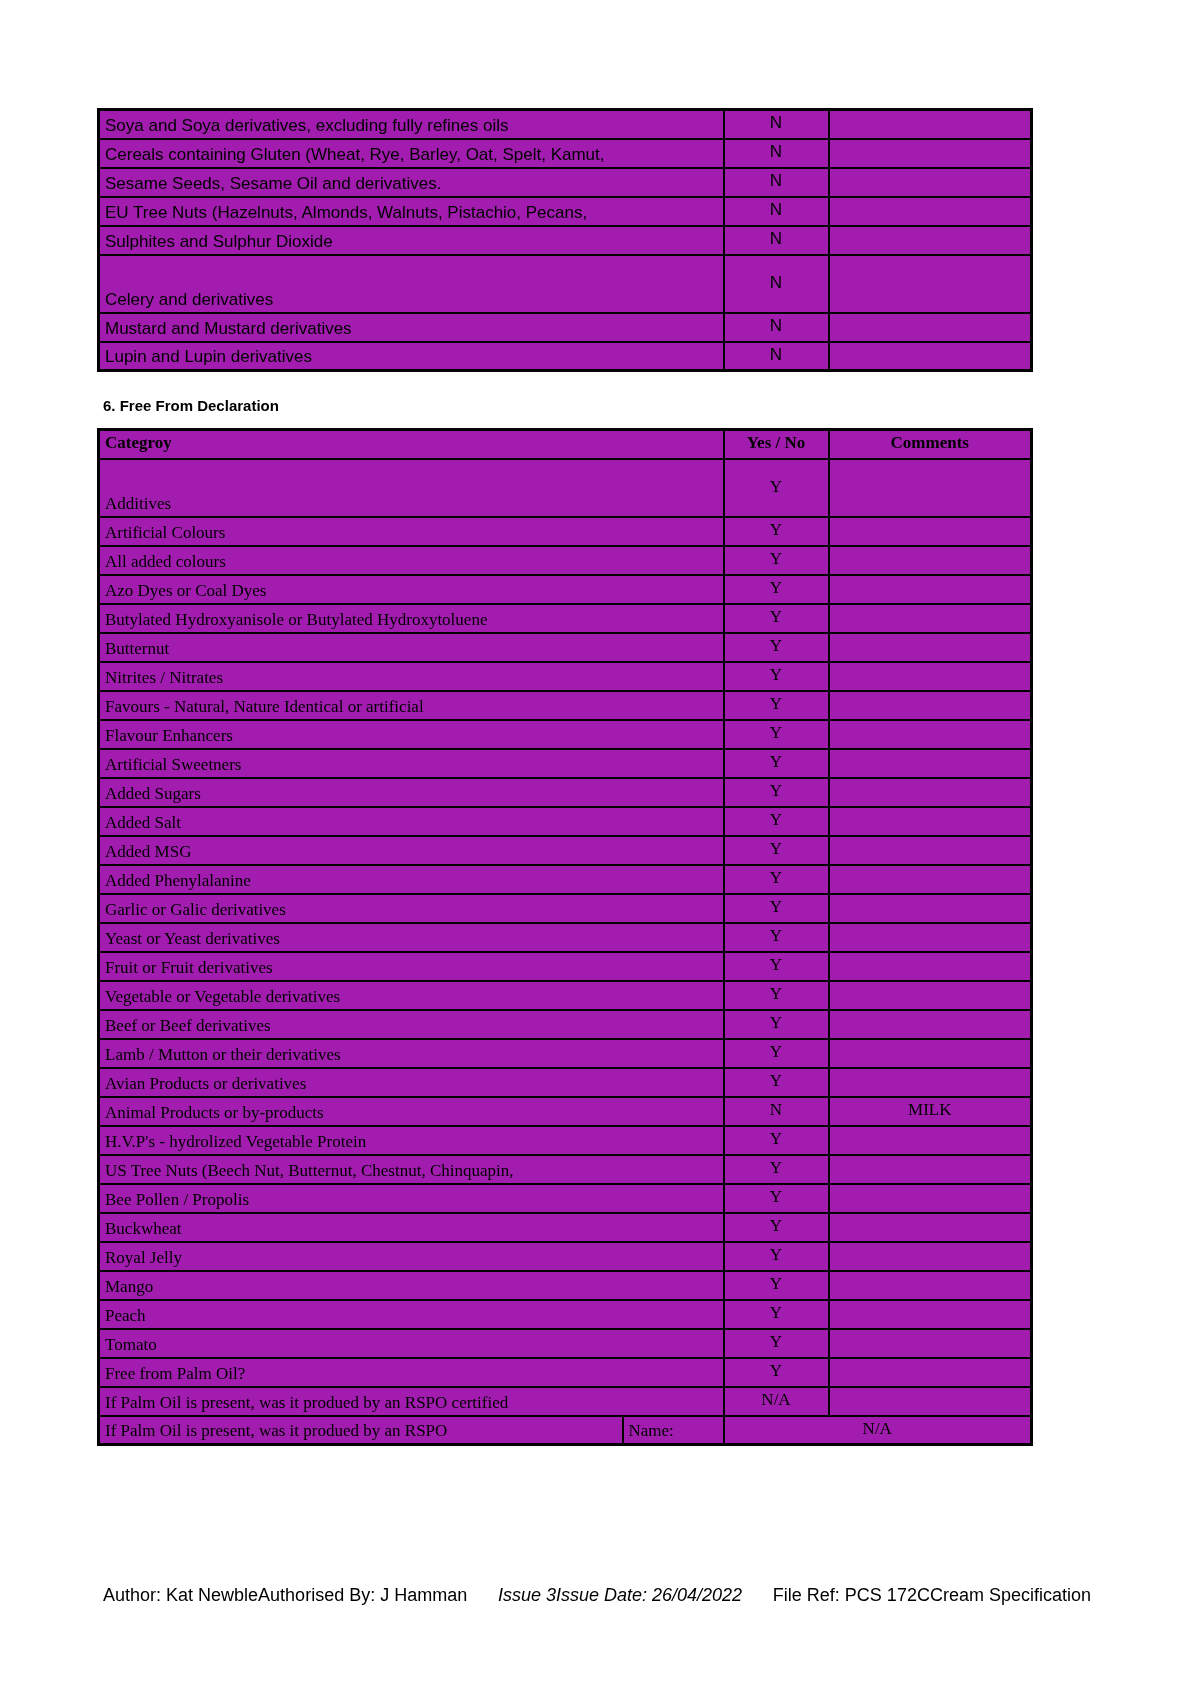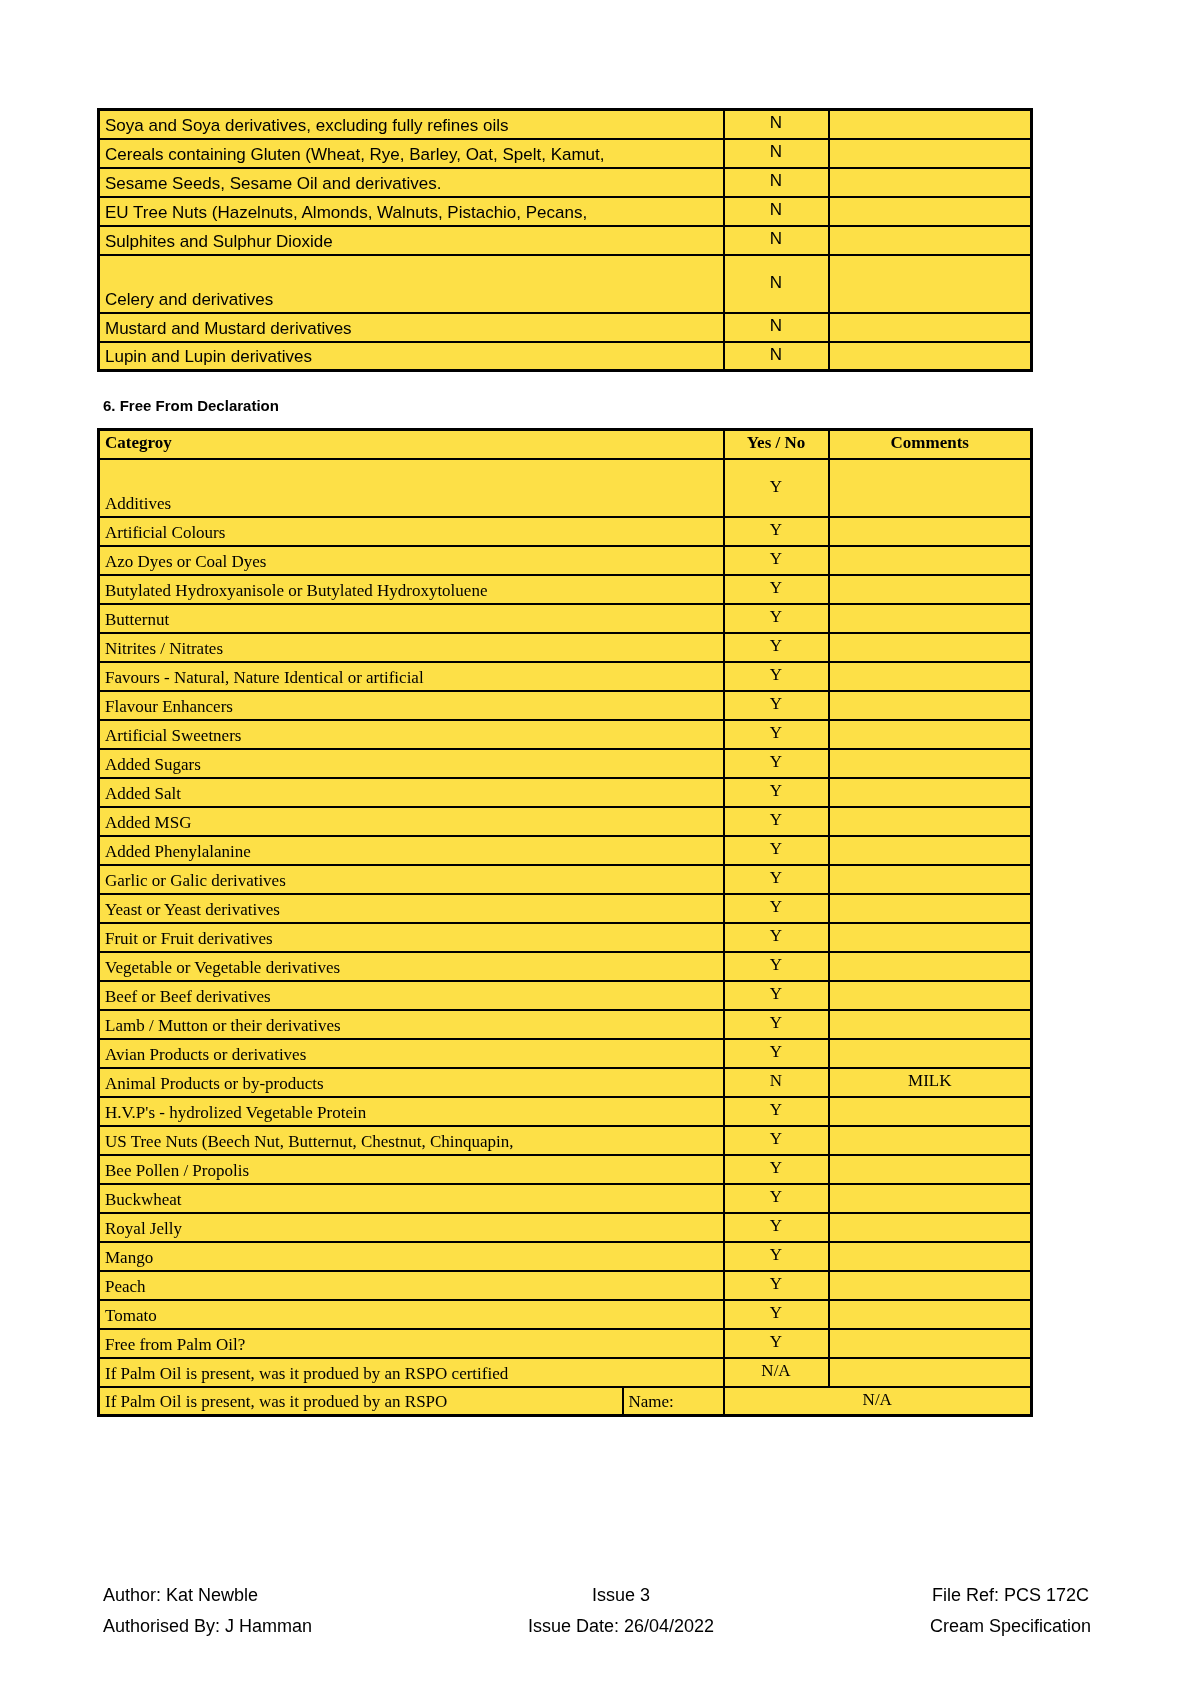"Soya and Soya derivatives, excluding" table.grid { background: #fde047 -> #a21caf }
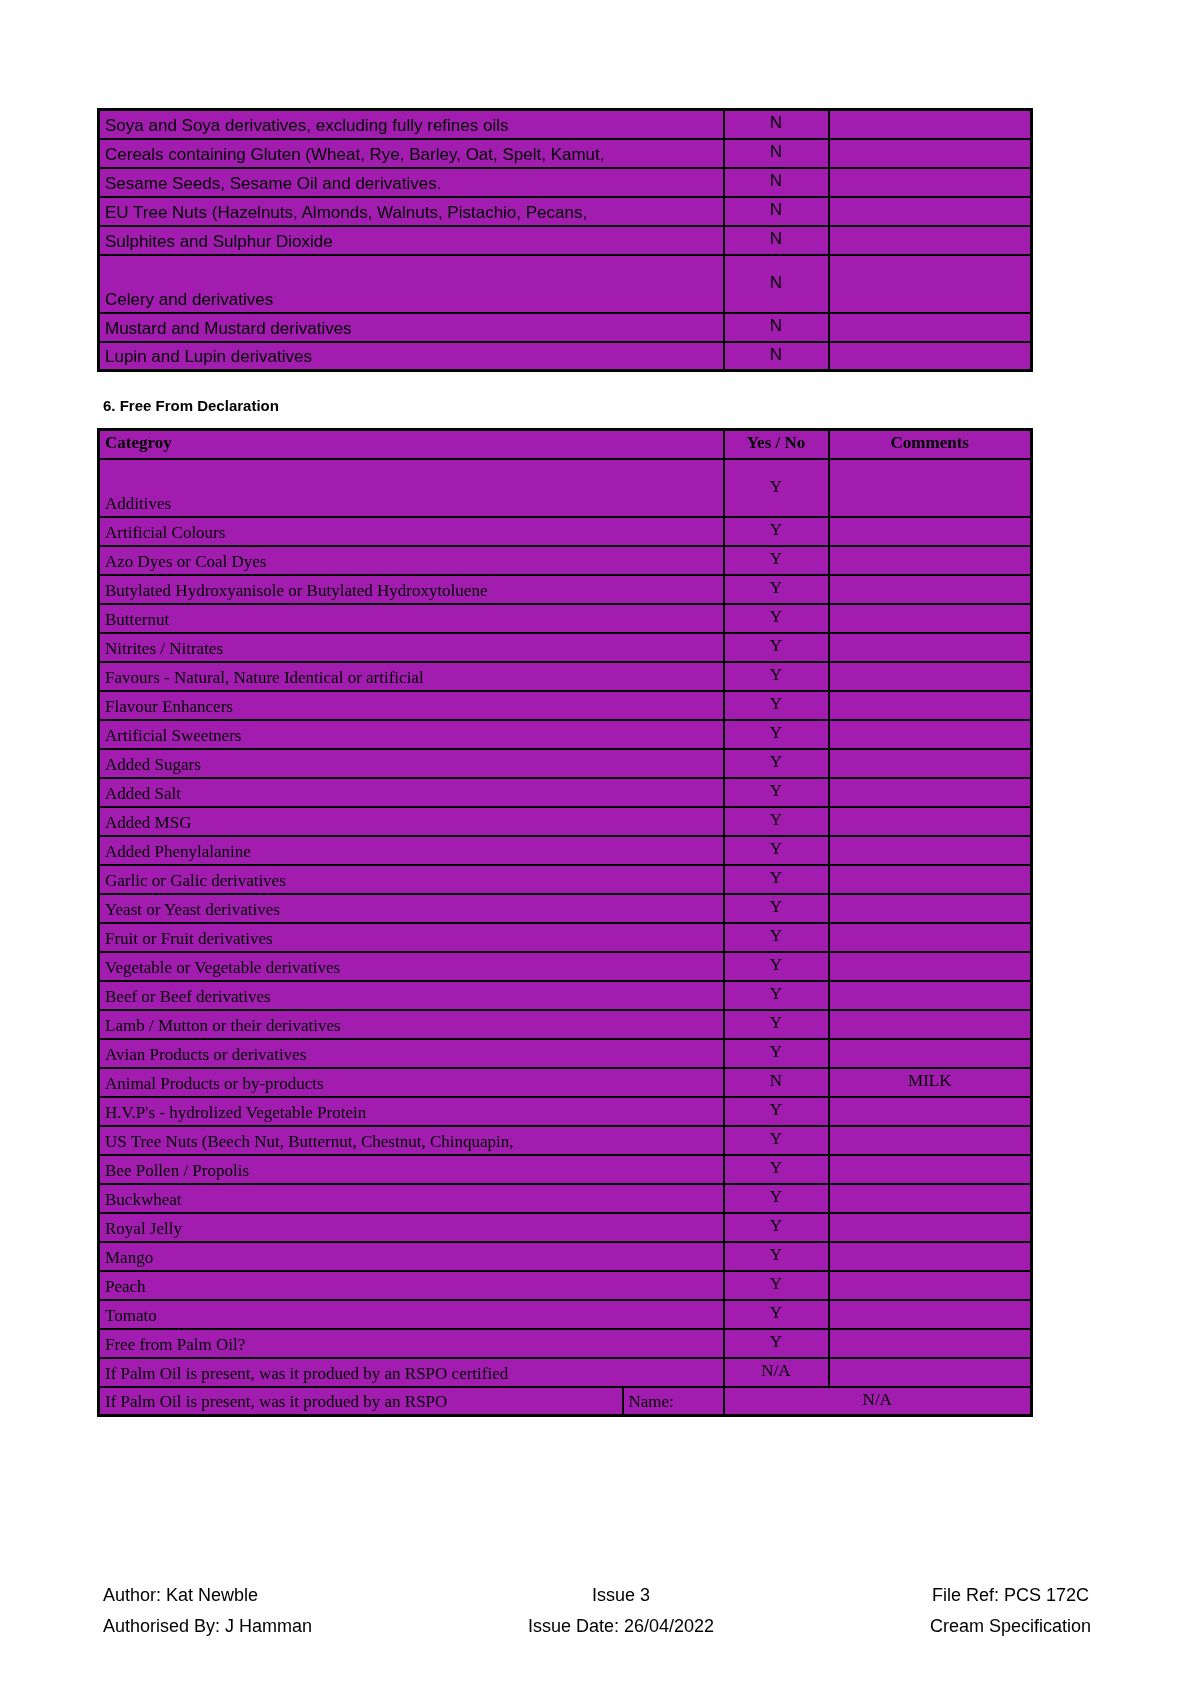"All added colours" tr { html: none -> <tr> <td>All added colours</td> <td>Y</td> <td></td> </tr> }
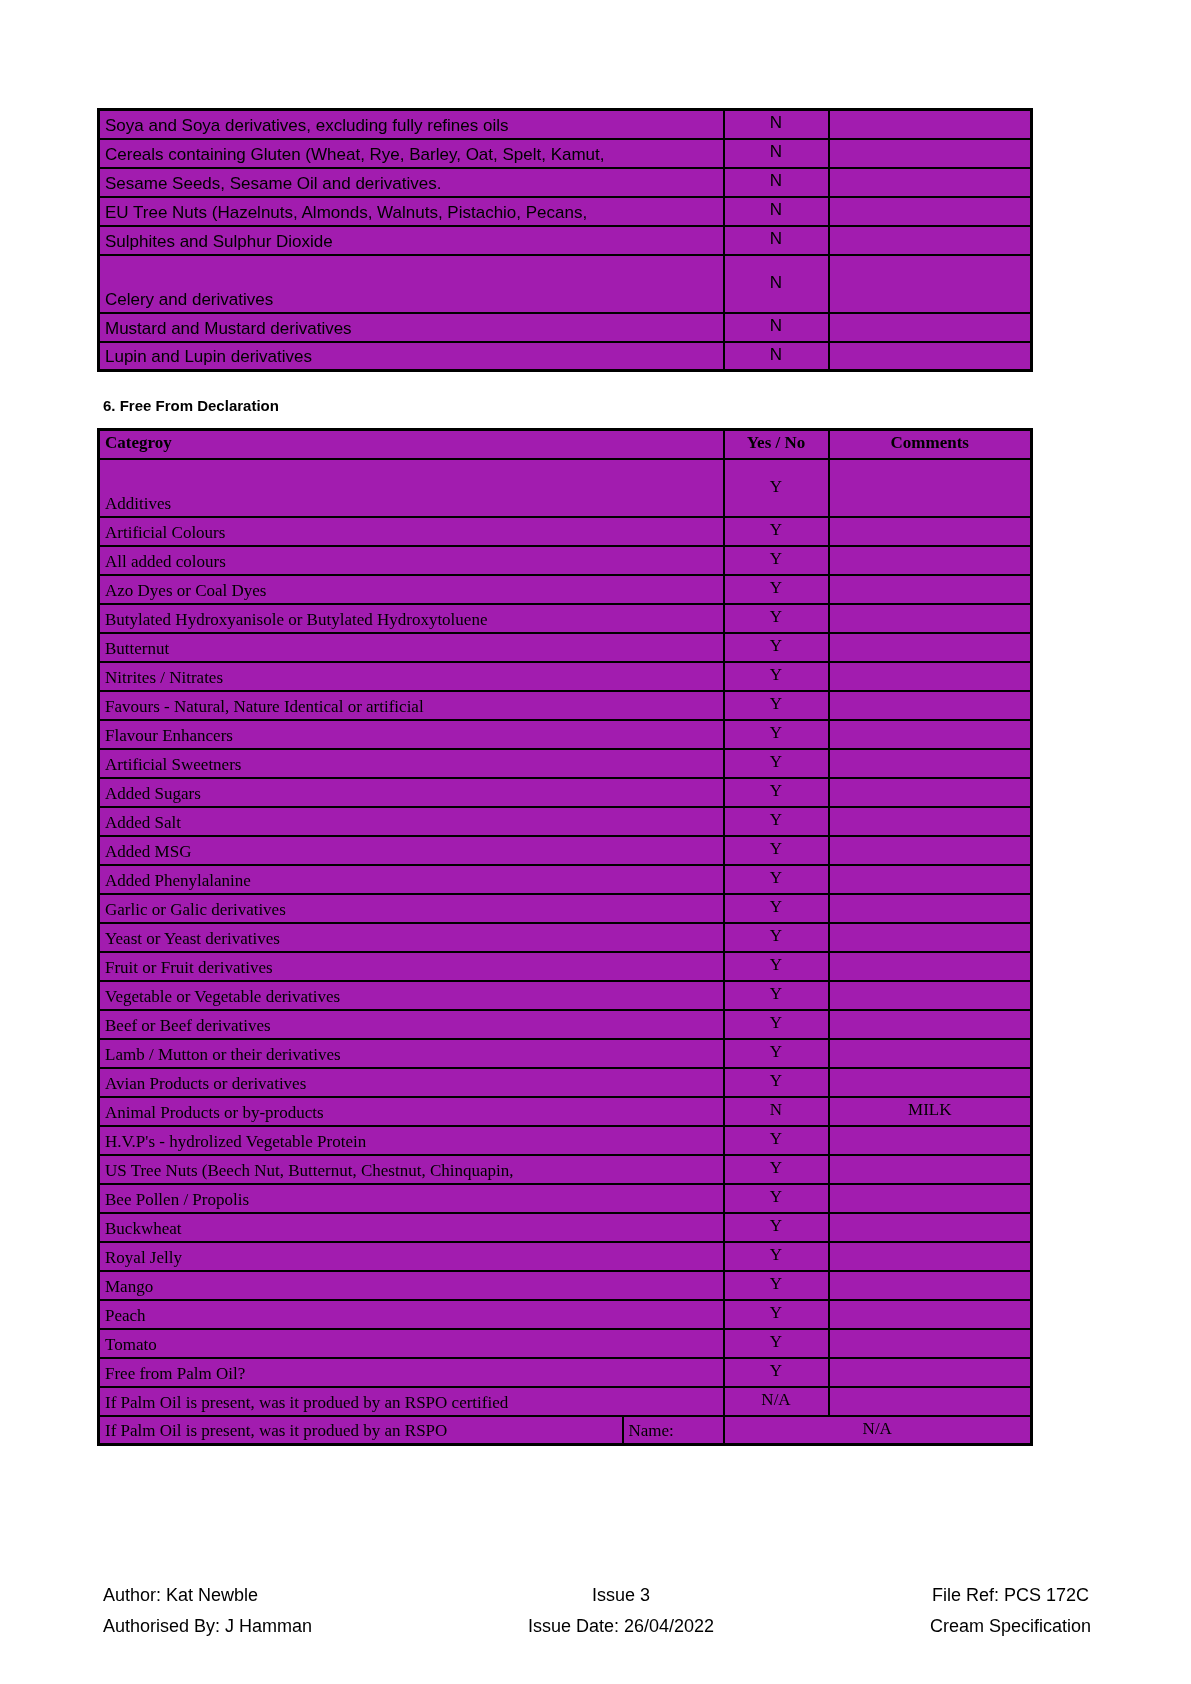"Author: Kat Newble" .footer .fcol { flex-direction: column -> row }
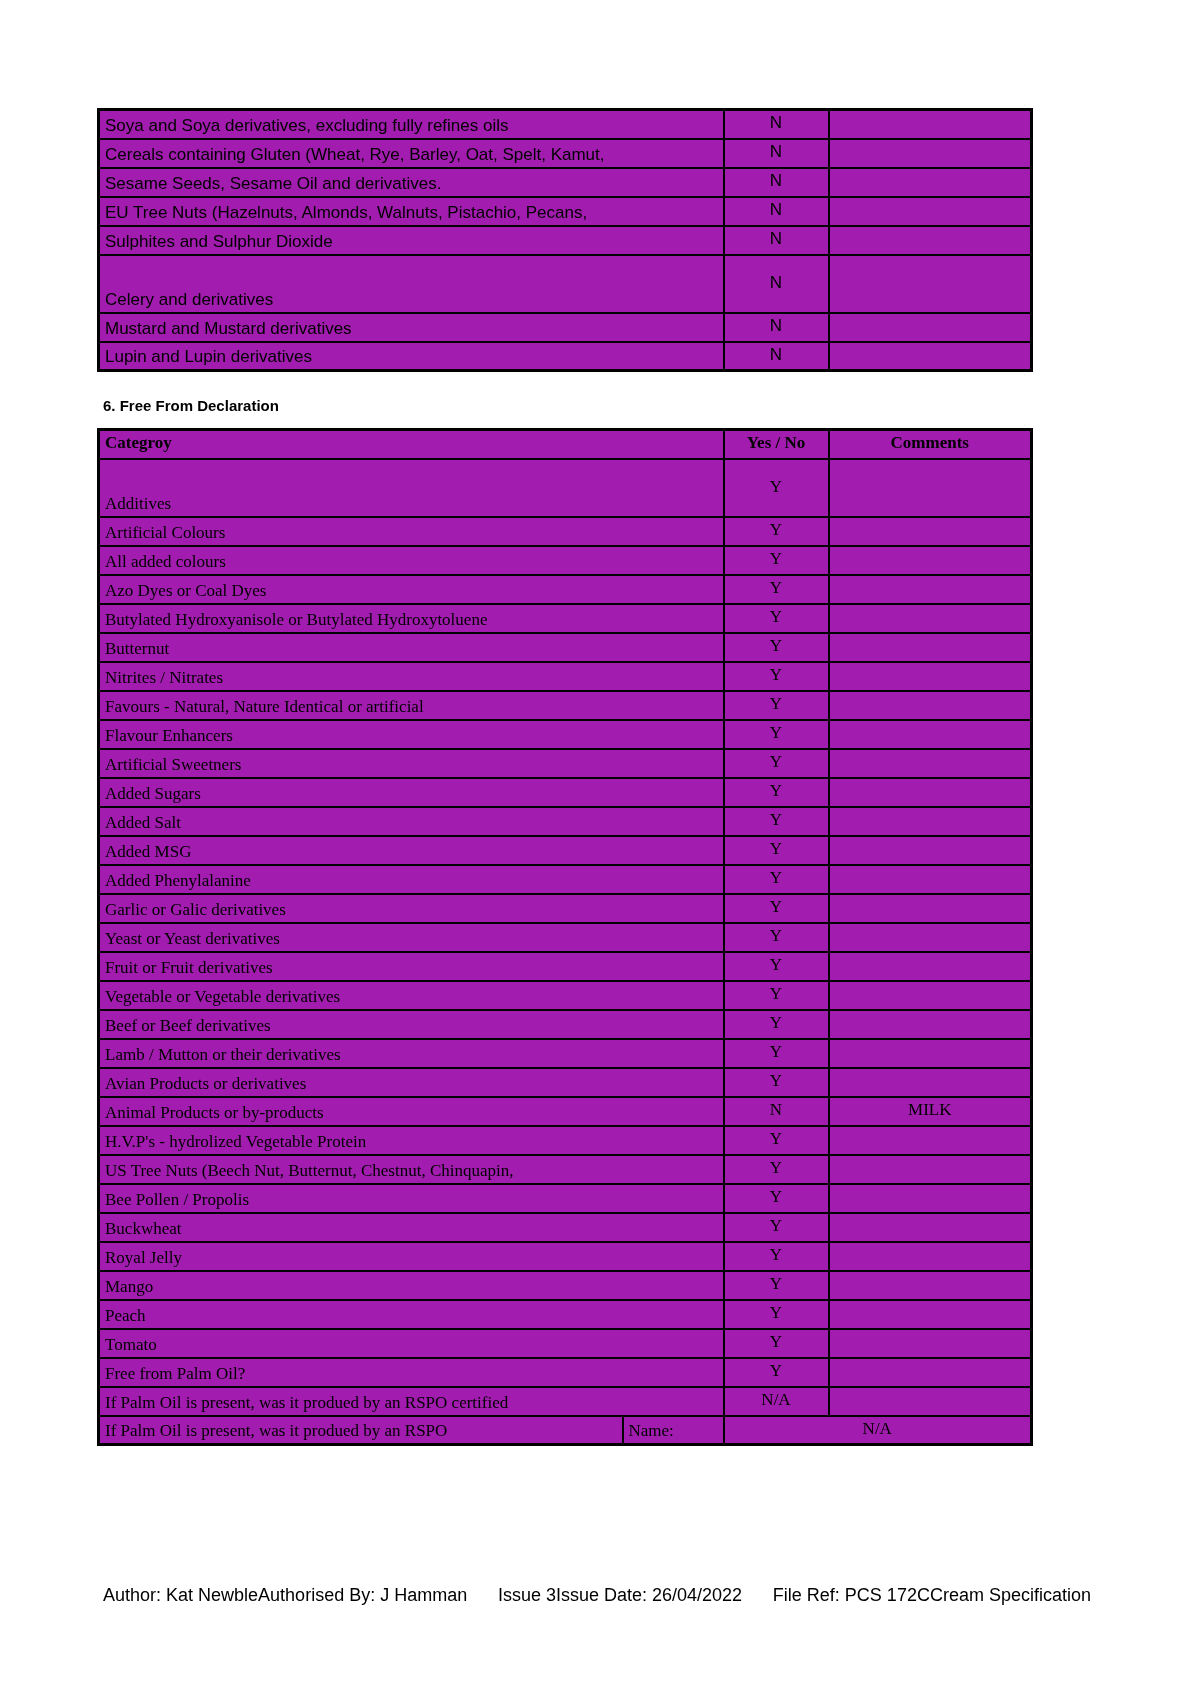"Issue 3" .footer .fcenter { font-style: none -> italic }
